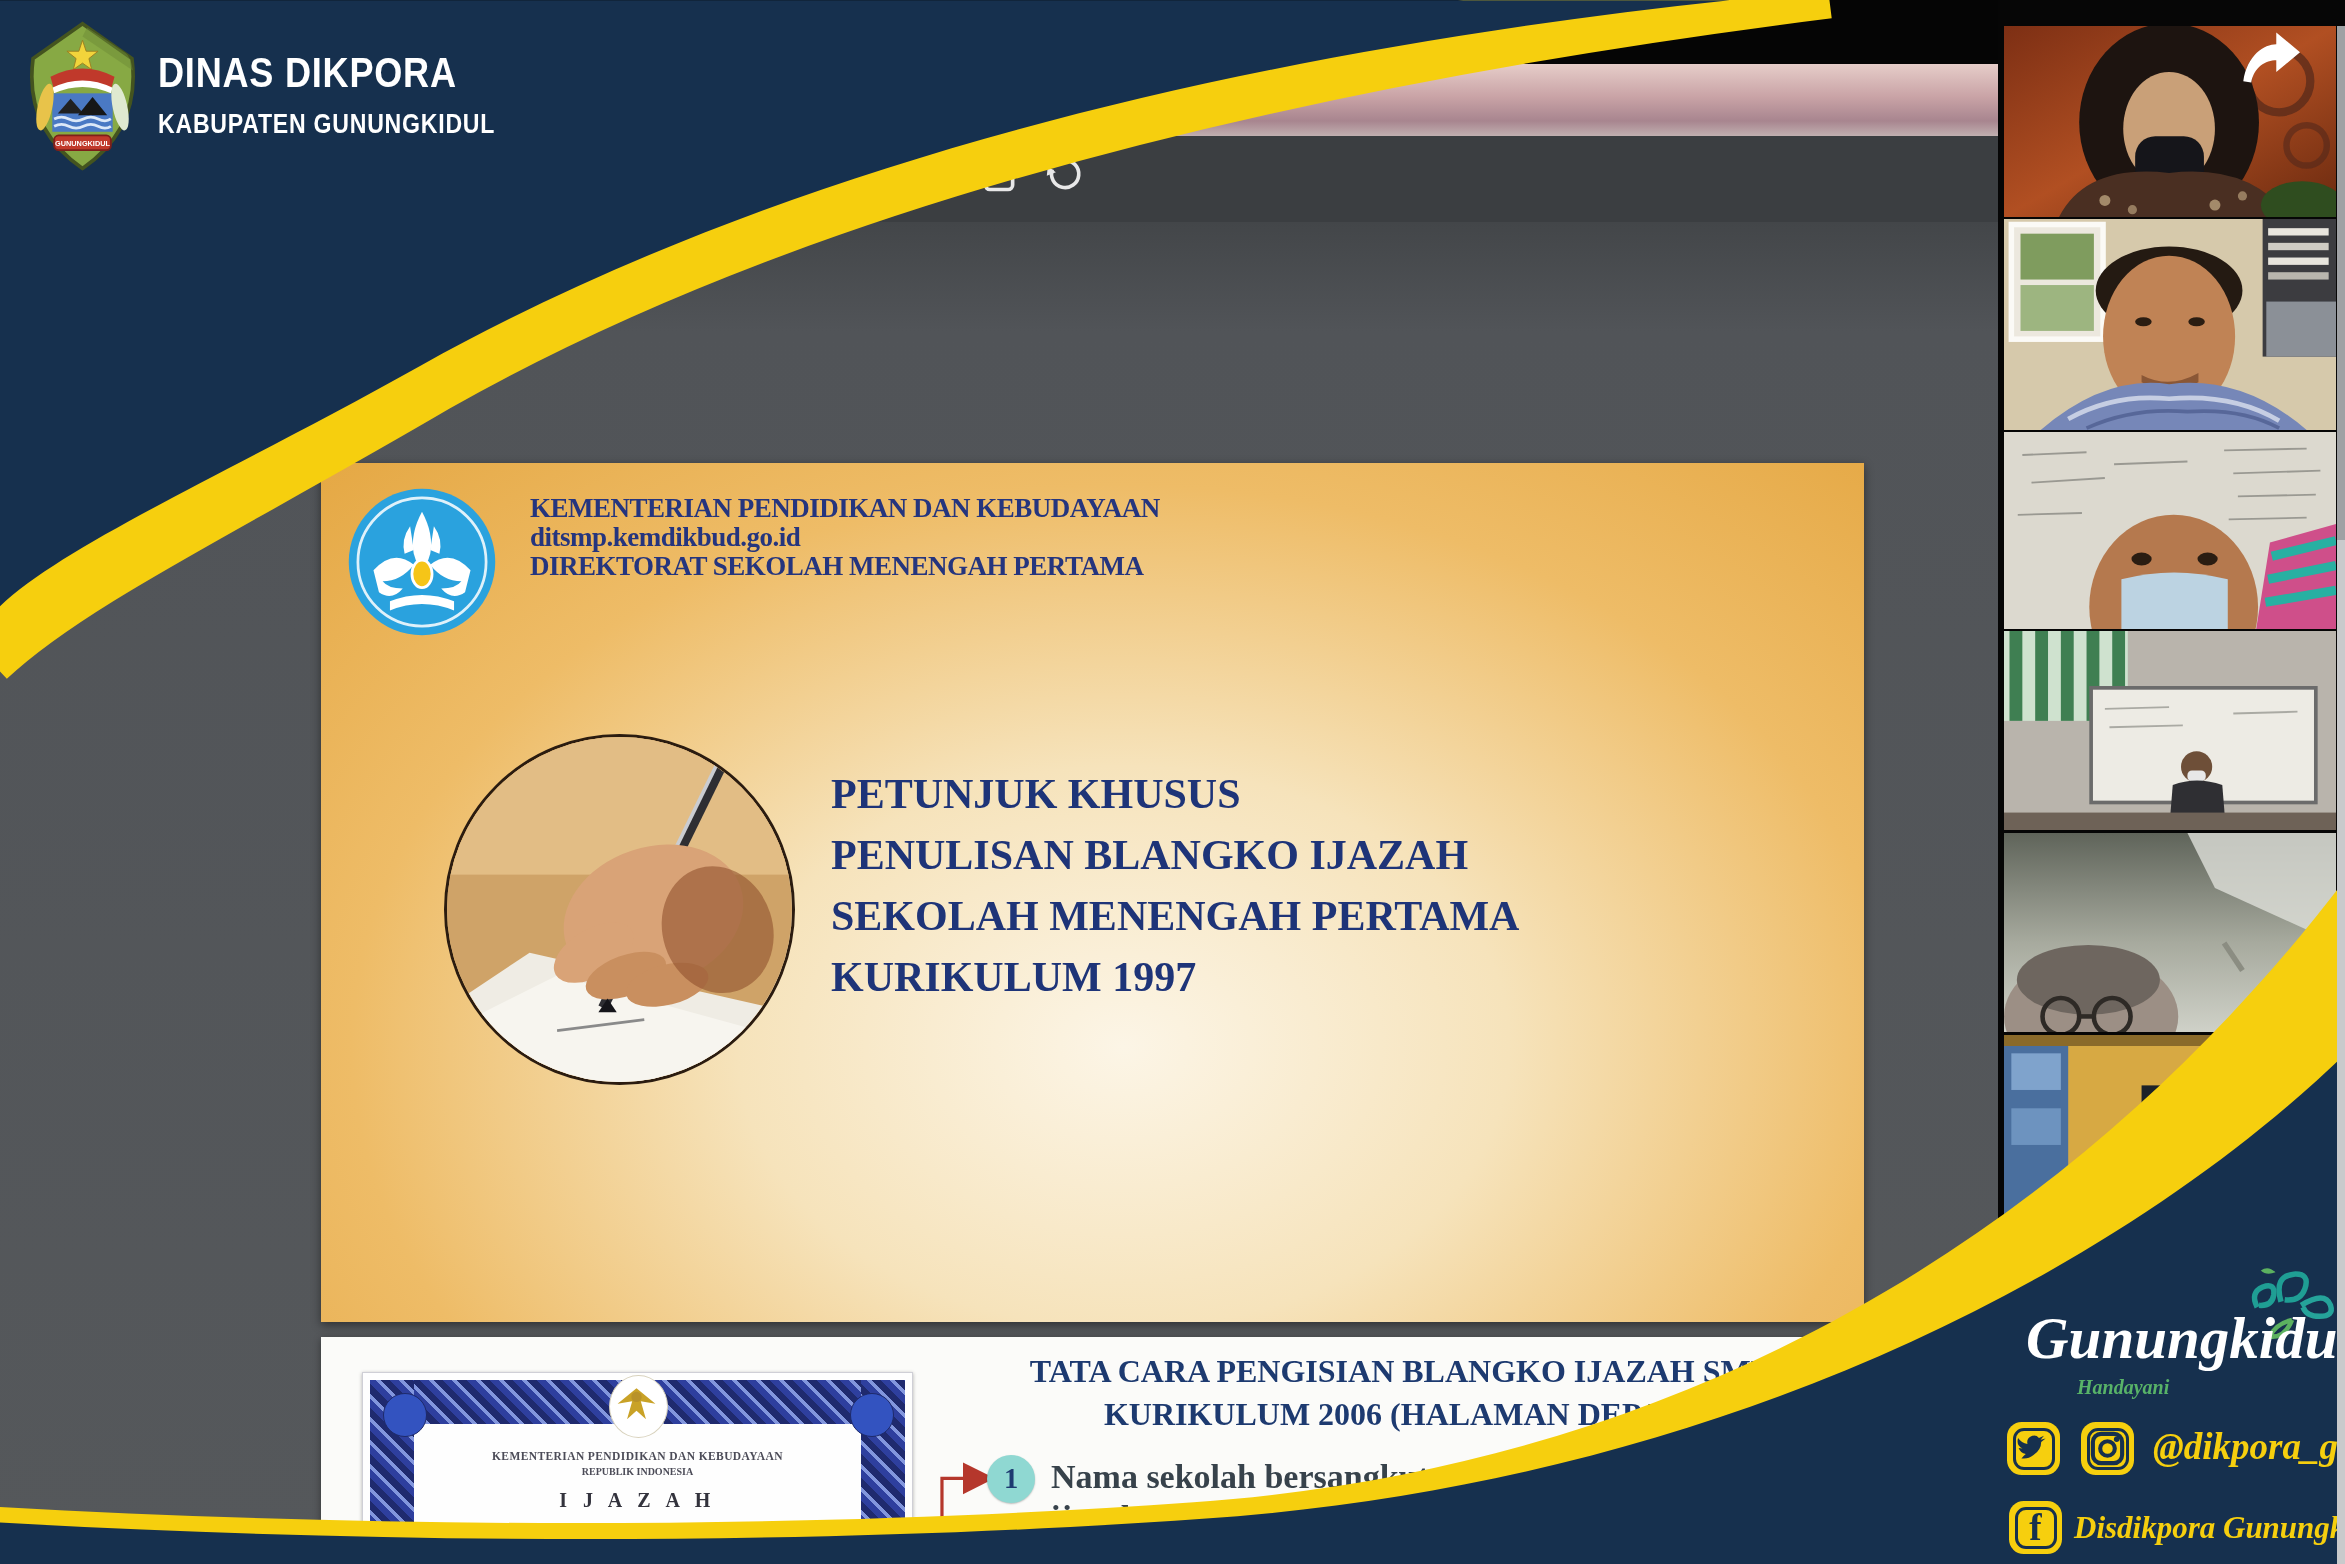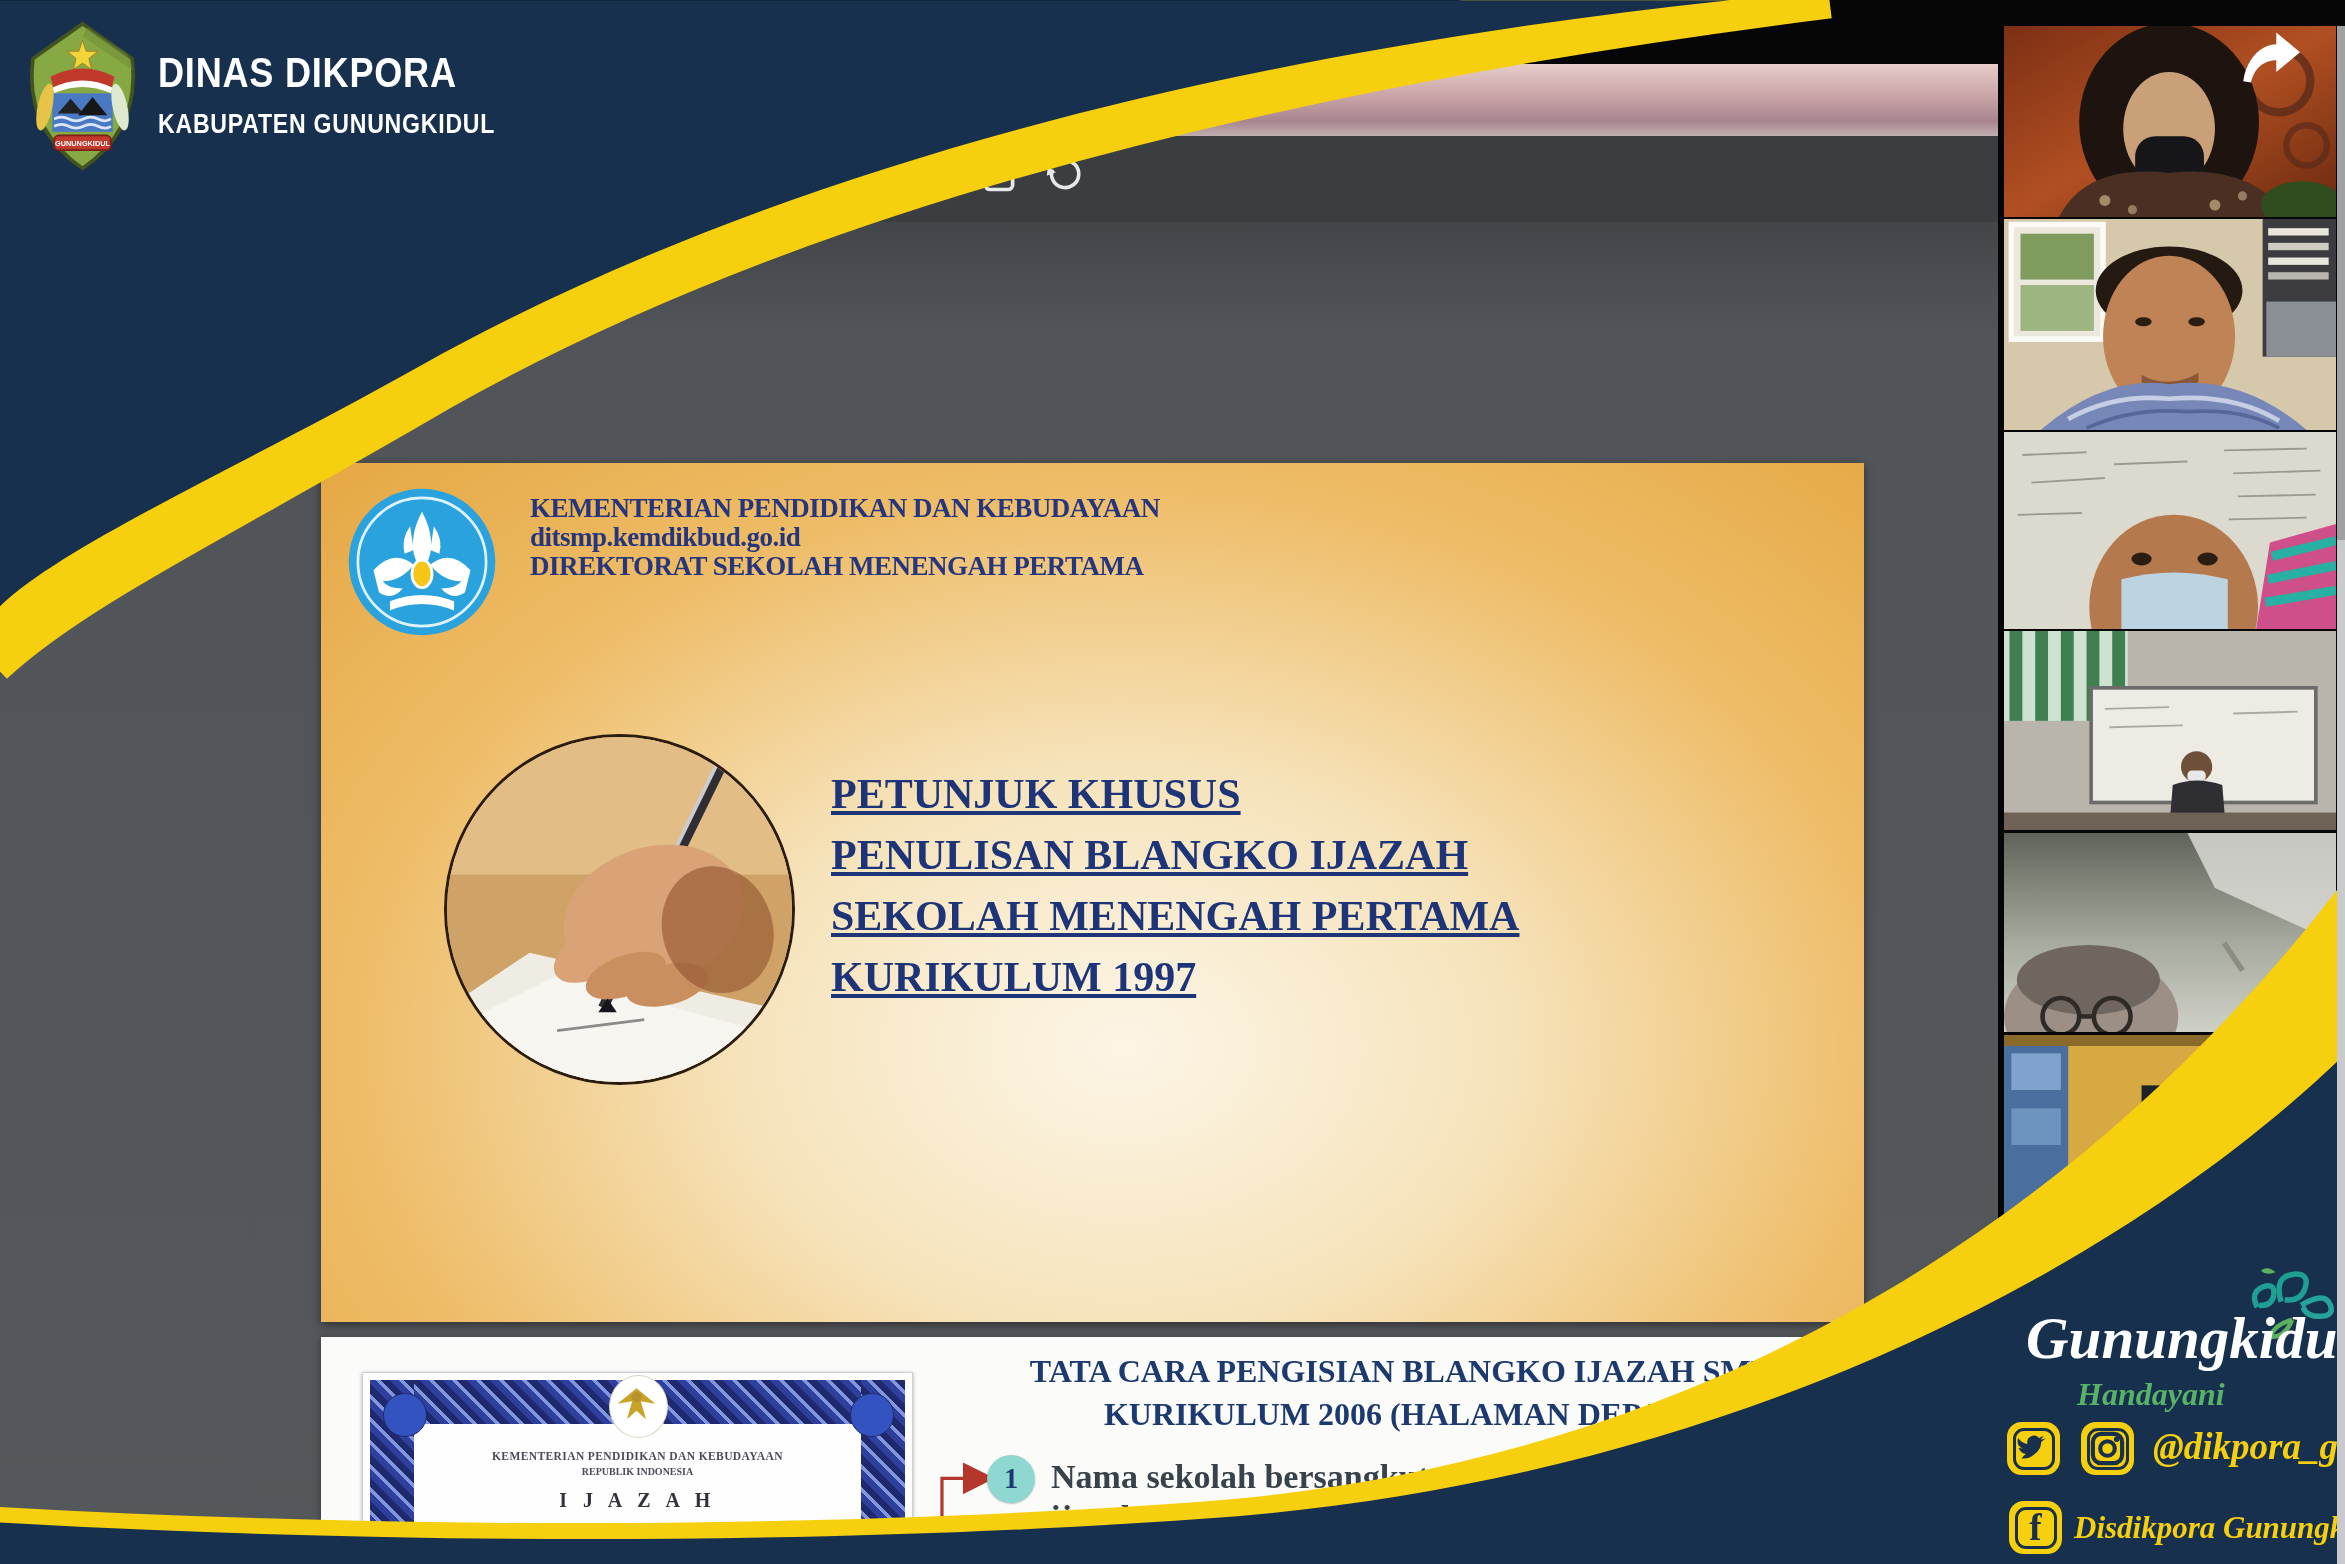"PETUNJUK KHUSUS" .s1-title { text-decoration: underline -> none }
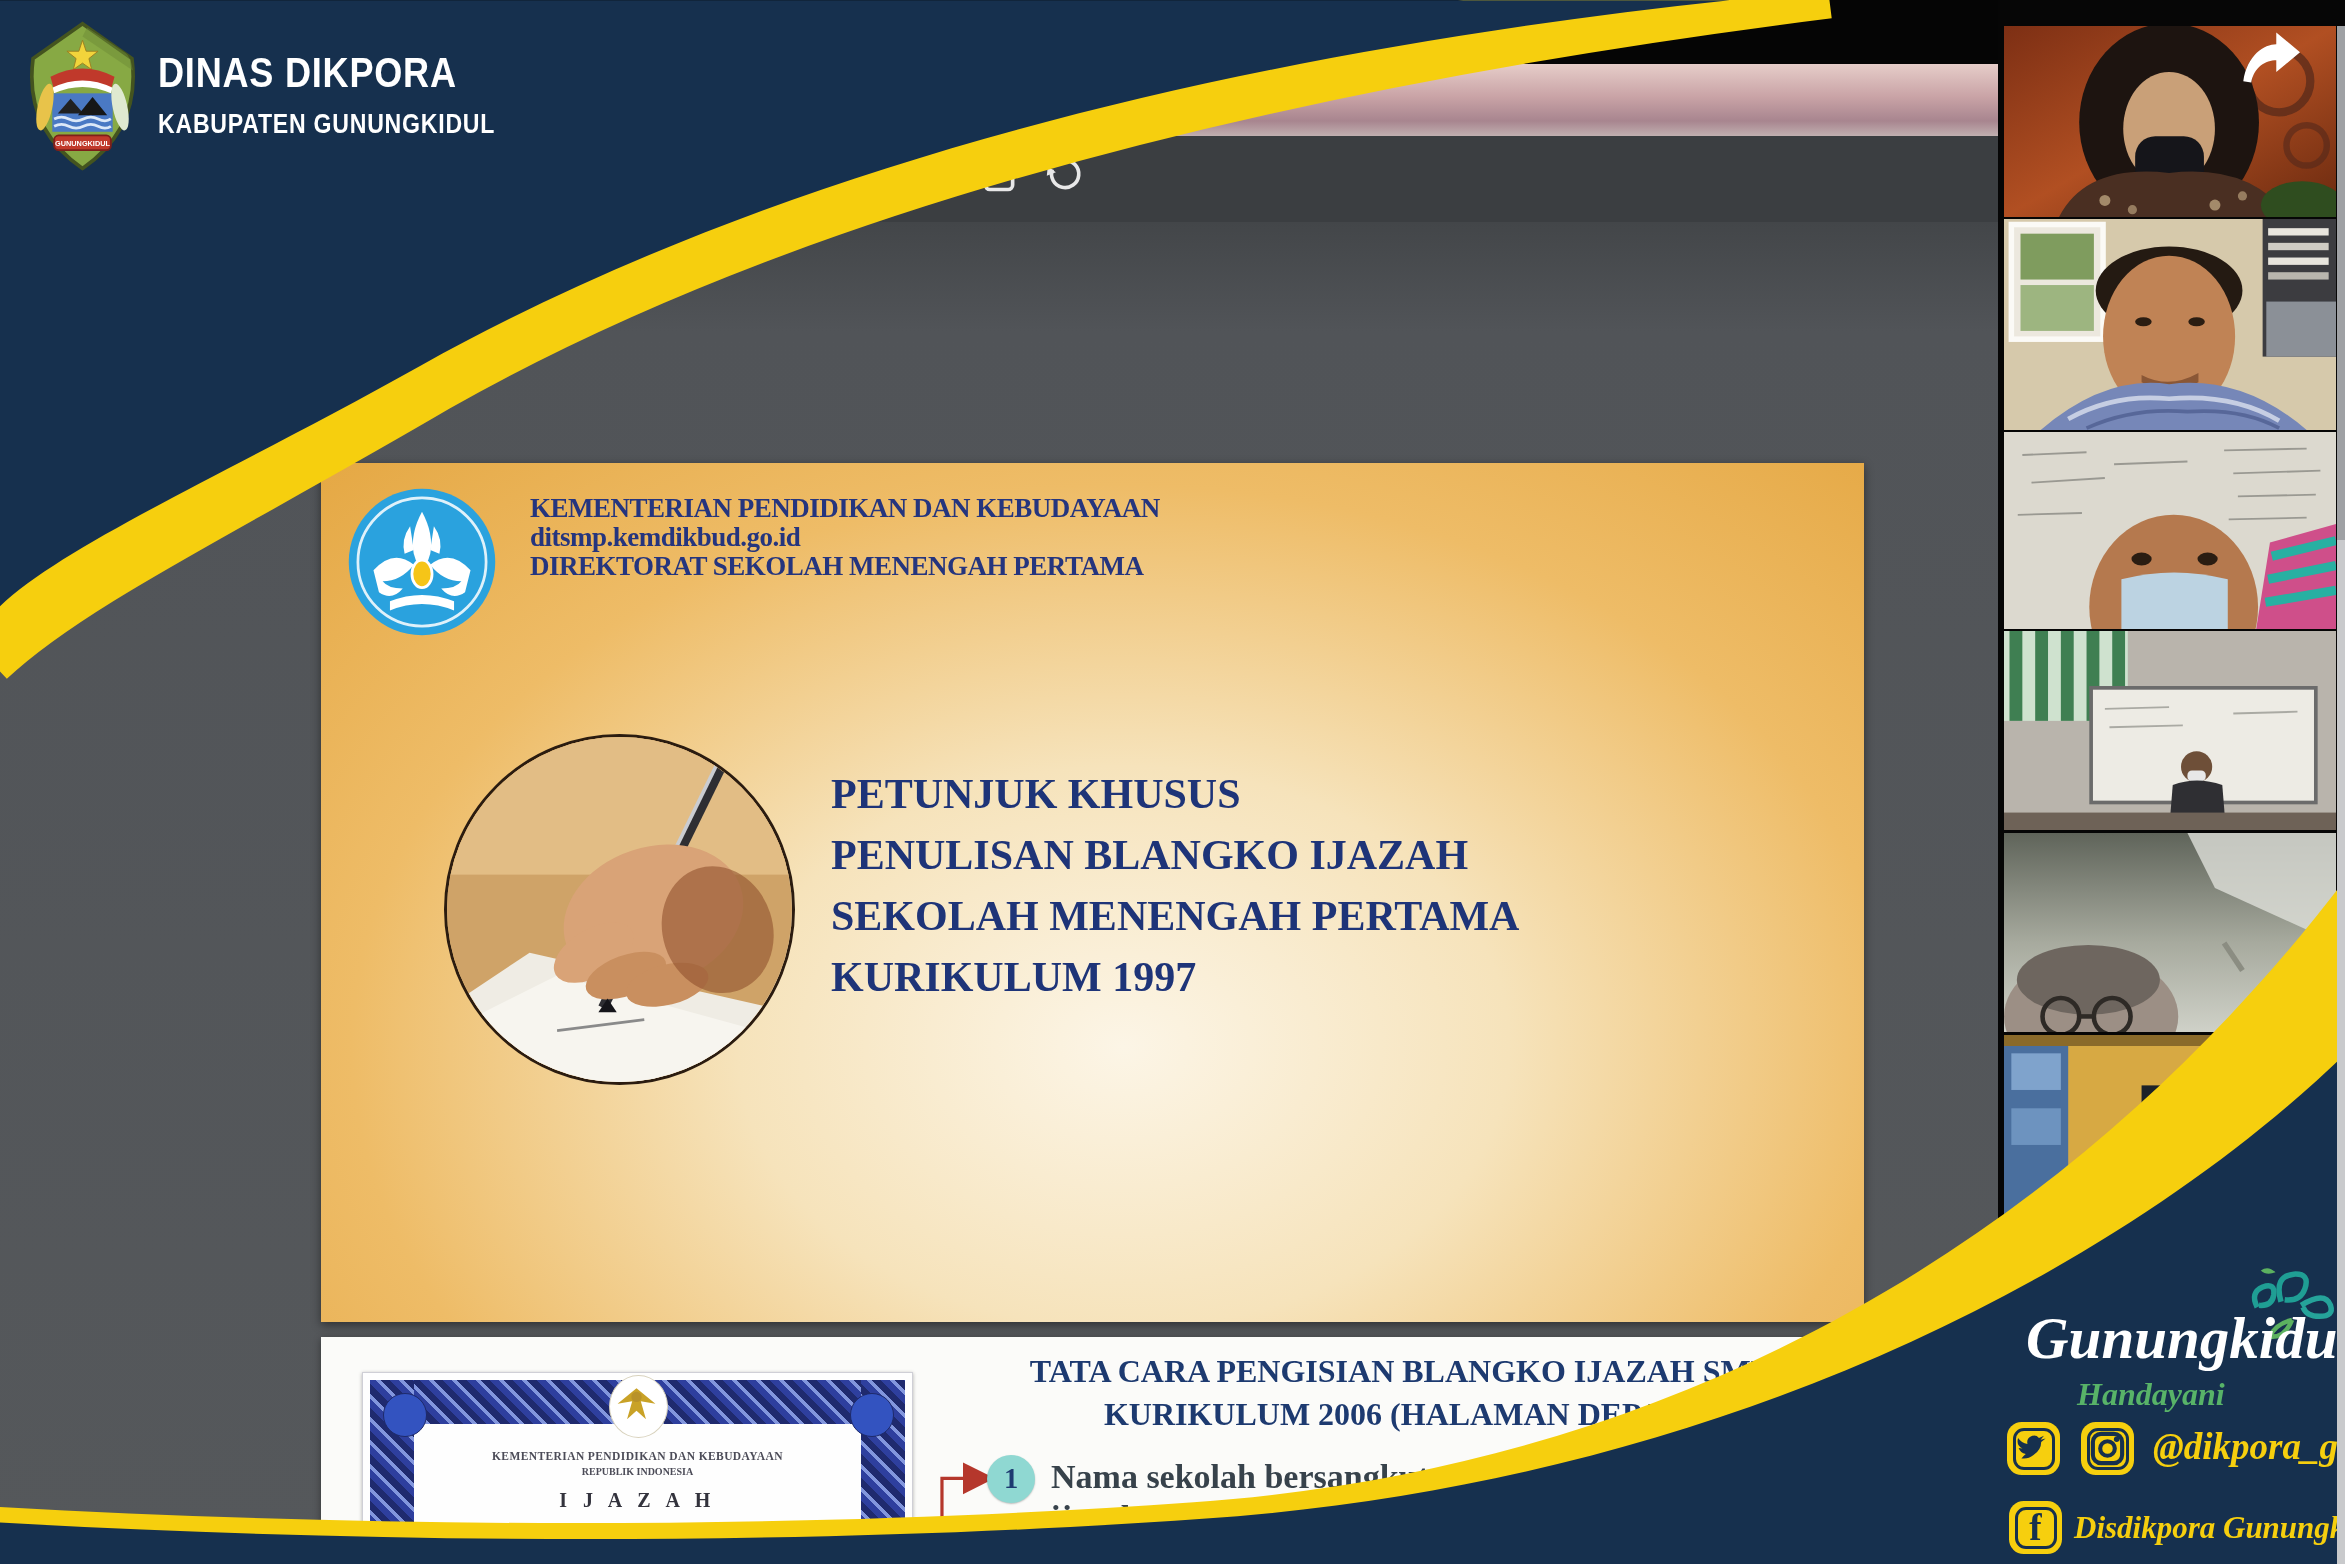"Handayani" .gk-tag { font-size: 32px -> 20px }
